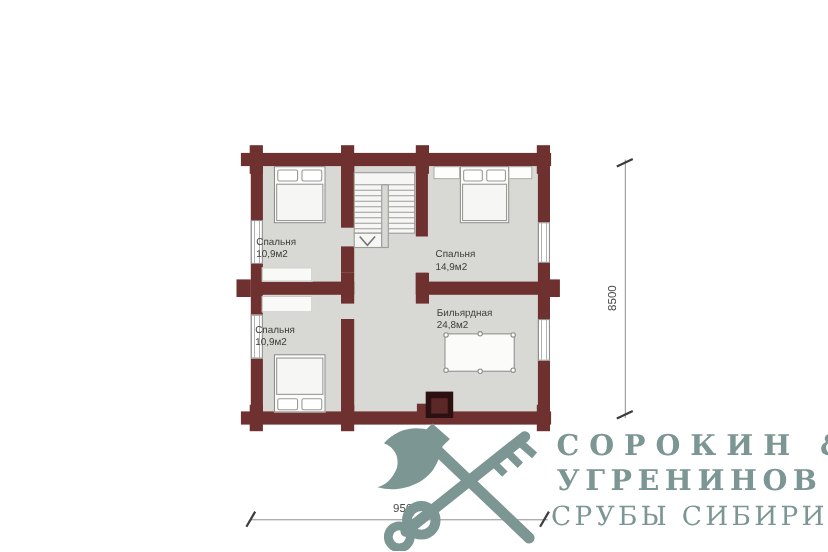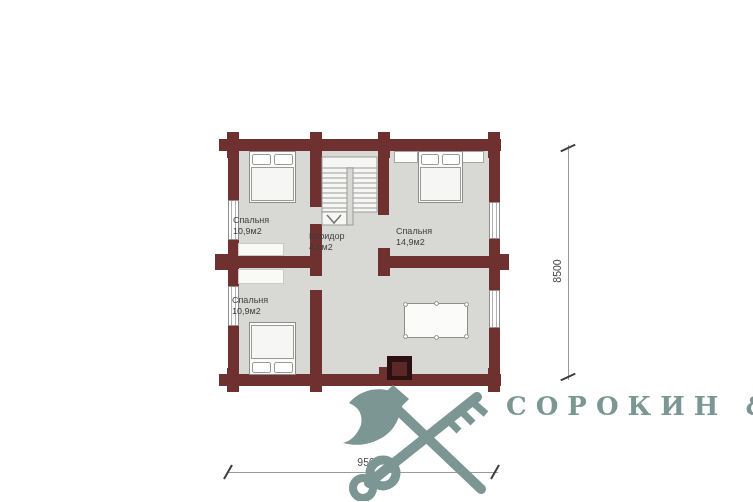"Коридор" div.abs { html: <div> <span>Коридор</span> <span>4,5м2</span> </div> -> none }
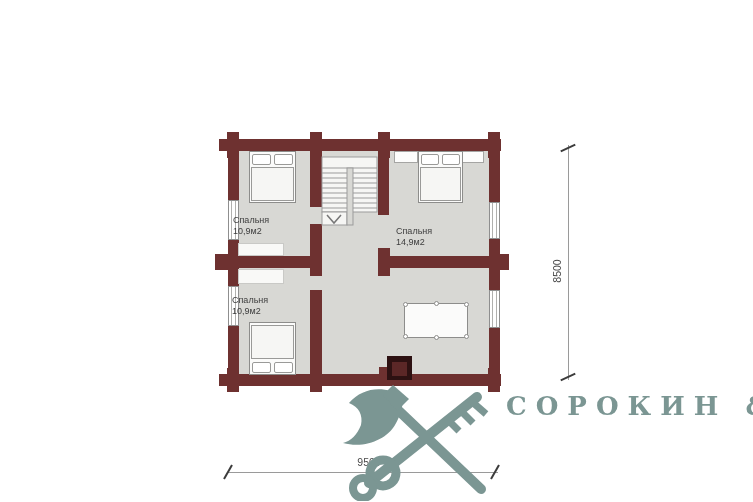"Бильярдная" div.abs { html: none -> <div> <span>Бильярдная</span> <span>24,8м2</span> </div> }
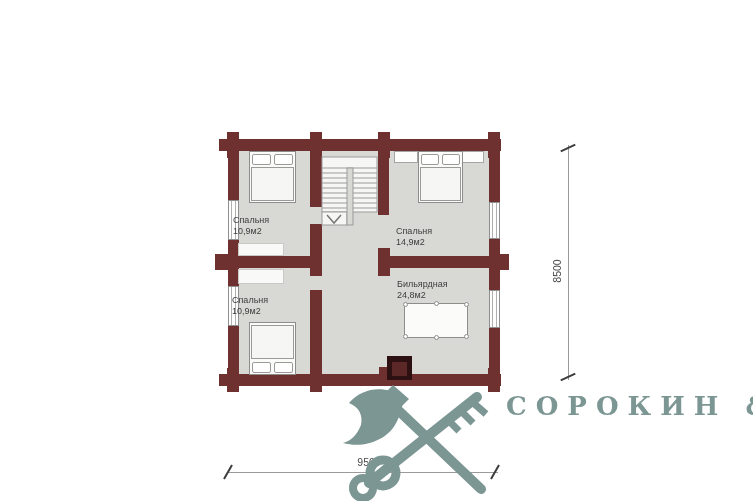"УГРЕНИНОВ" div.abs { html: none -> <div>УГРЕНИНОВ</div> }
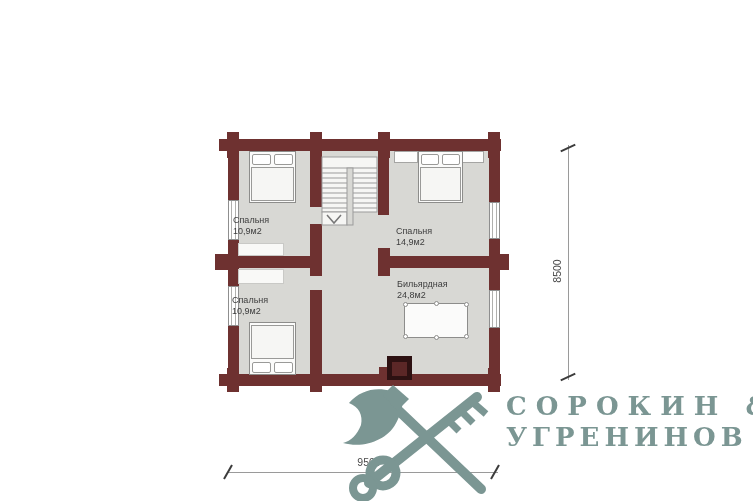"СРУБЫ СИБИРИ" div.abs { html: none -> <div>СРУБЫ СИБИРИ</div> }
